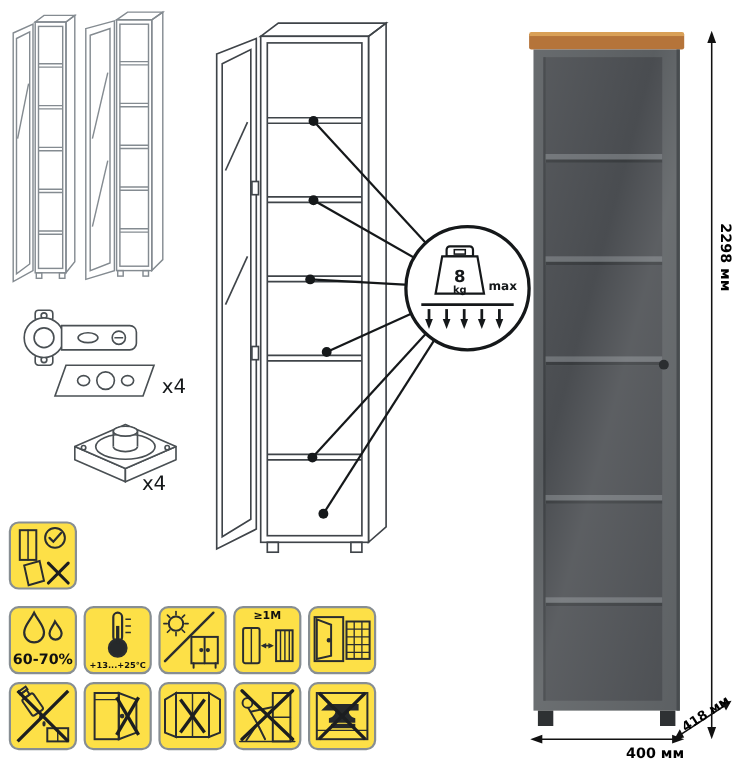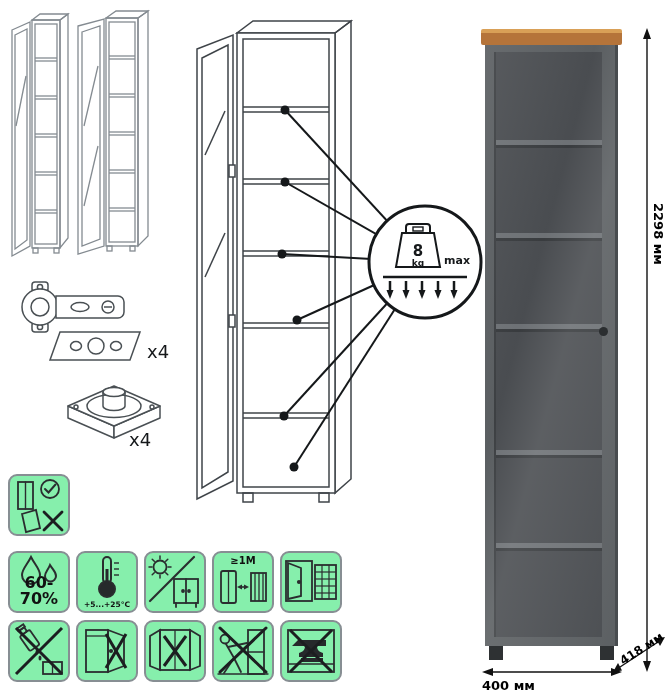"≥1М" .icon-box { background: #86efac -> #fde047 }
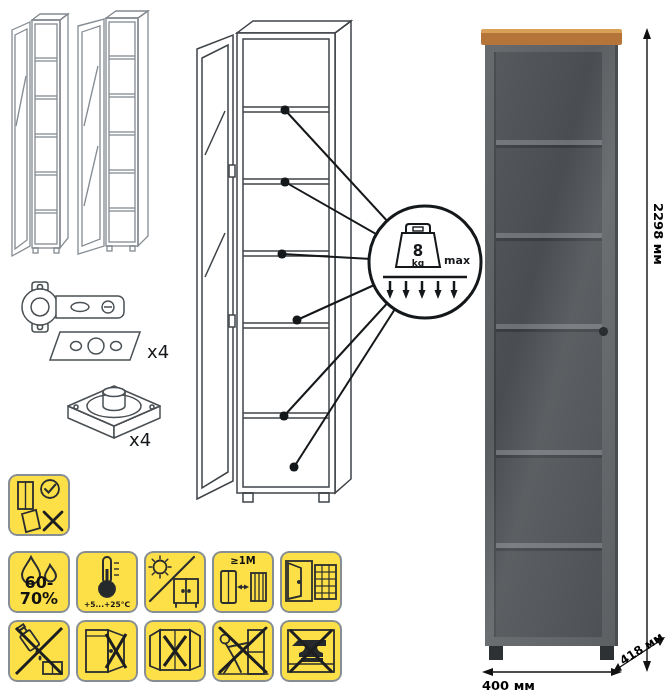"60-70%" div.icon-label { font-size: 16px -> 13px }
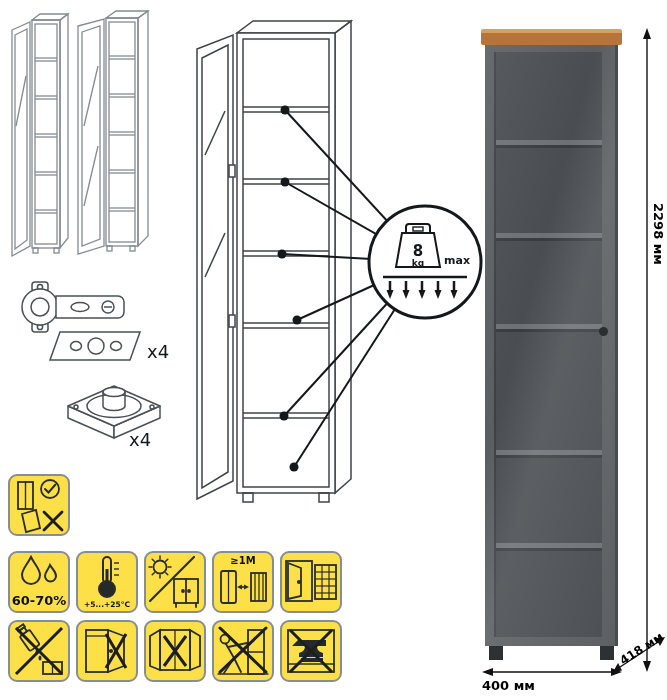"+5...+25°С" div.icon-label { text: +5...+25 -> +13...+25 }
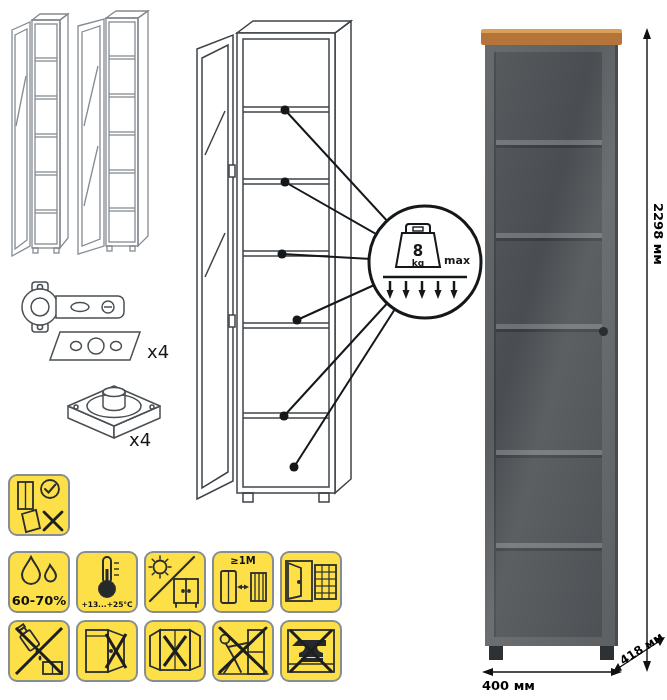"400 мм" div.dim-label { text-align: left -> right }
